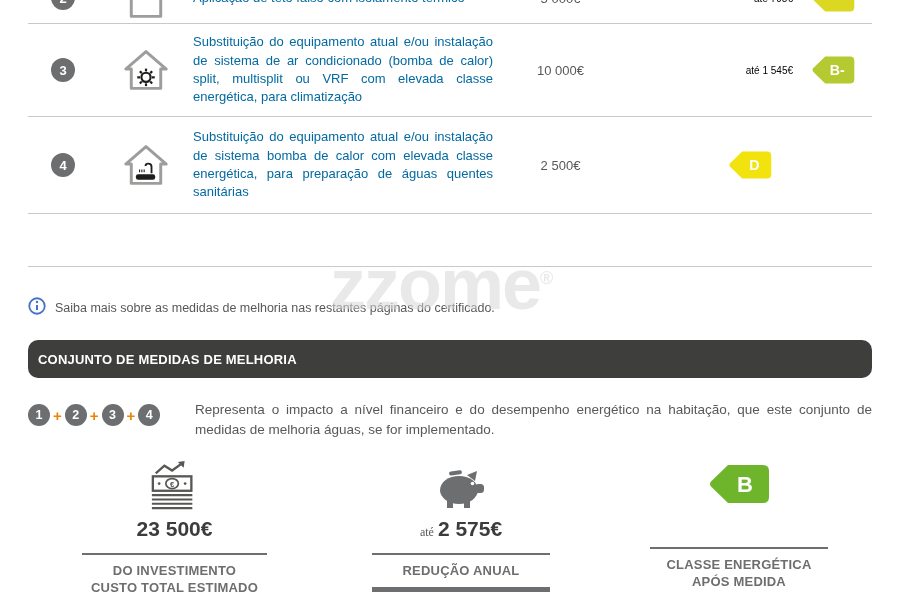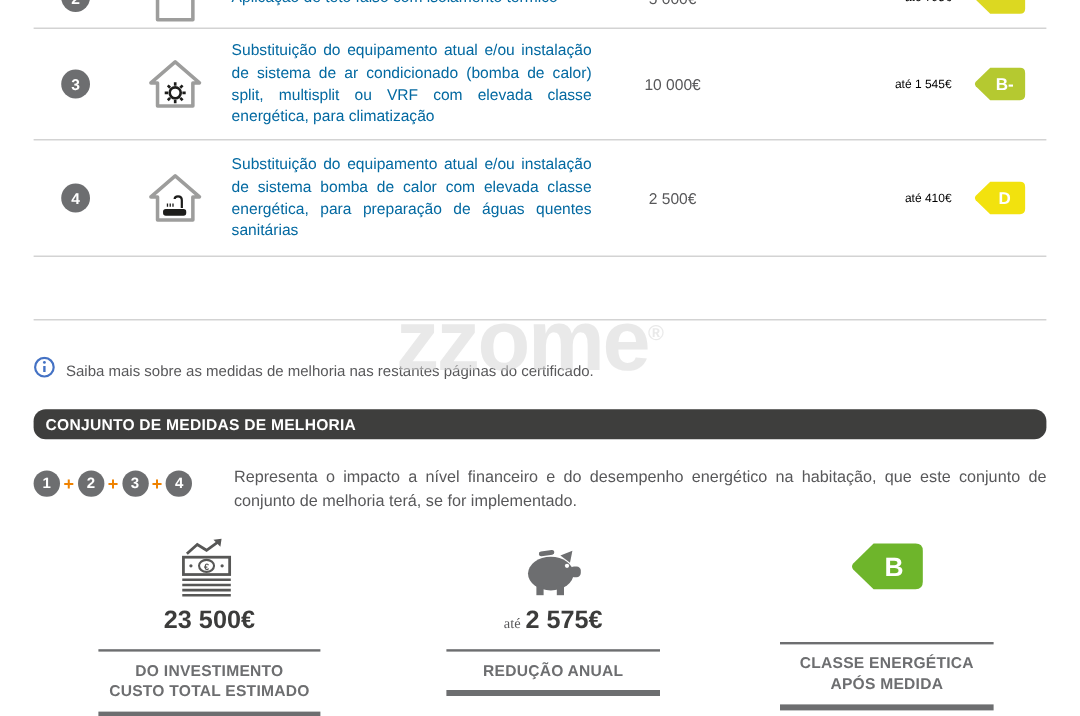"até 410€" div.col-sav { html: <div>até 410€</div> -> none }
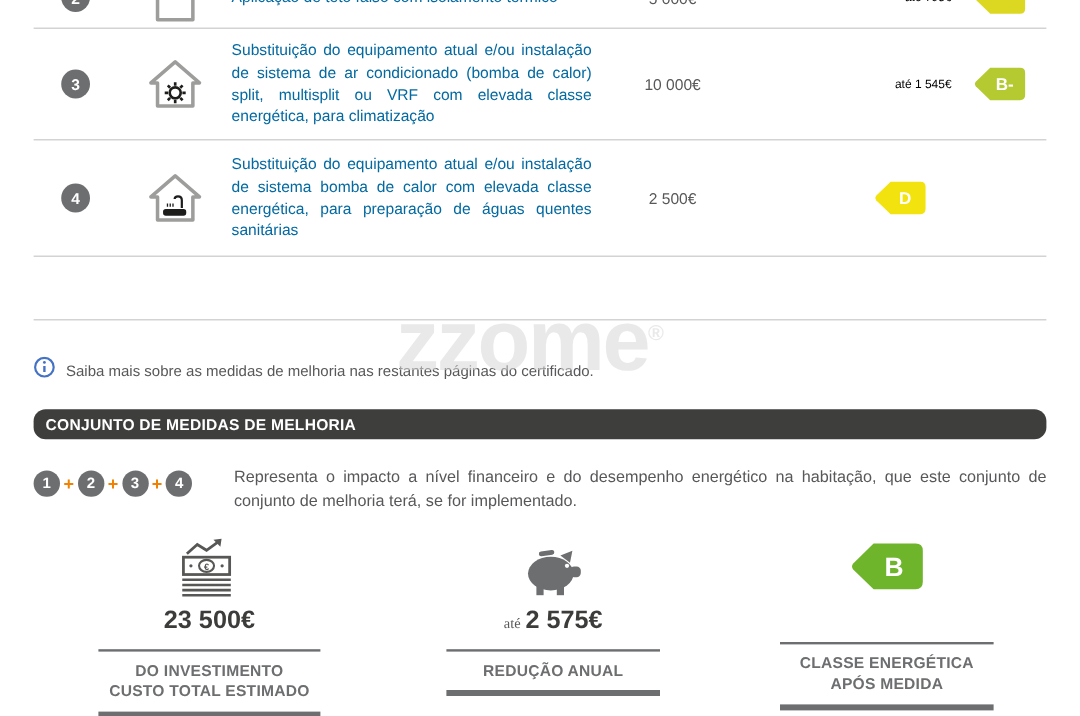"CONJUNTO DE MEDIDAS DE MELHORIA" .bar { height: 25px -> 38px }
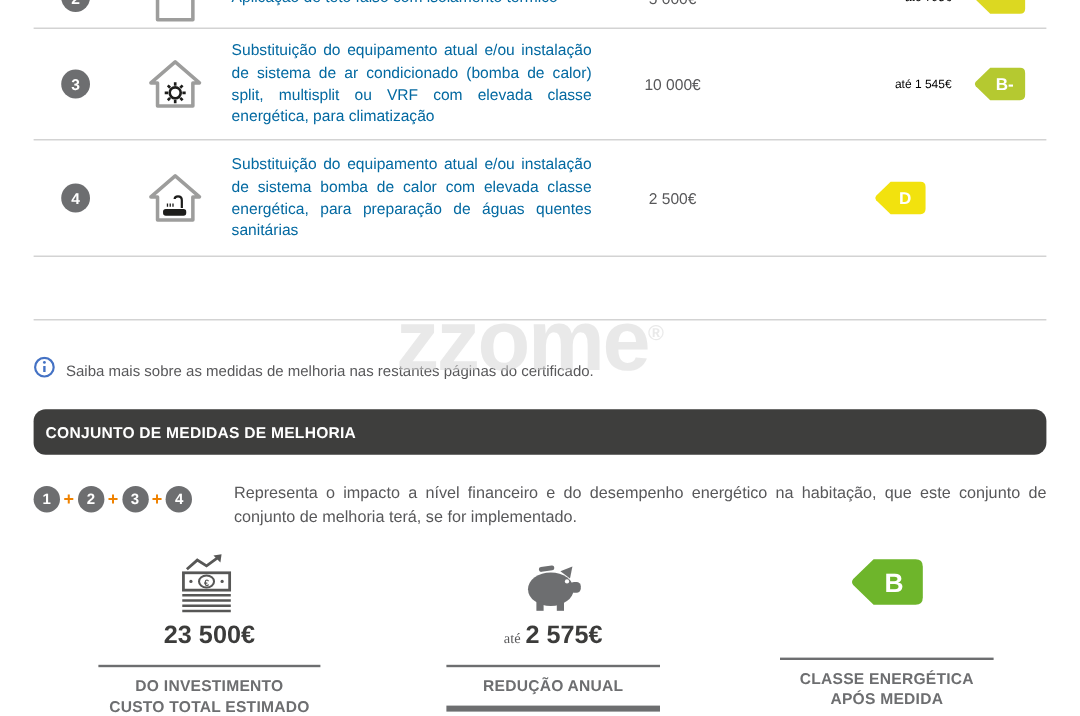"Representa o impacto a nível" div.combo-text { text: conjunto de melhoria terá -> medidas de melhoria águas }
